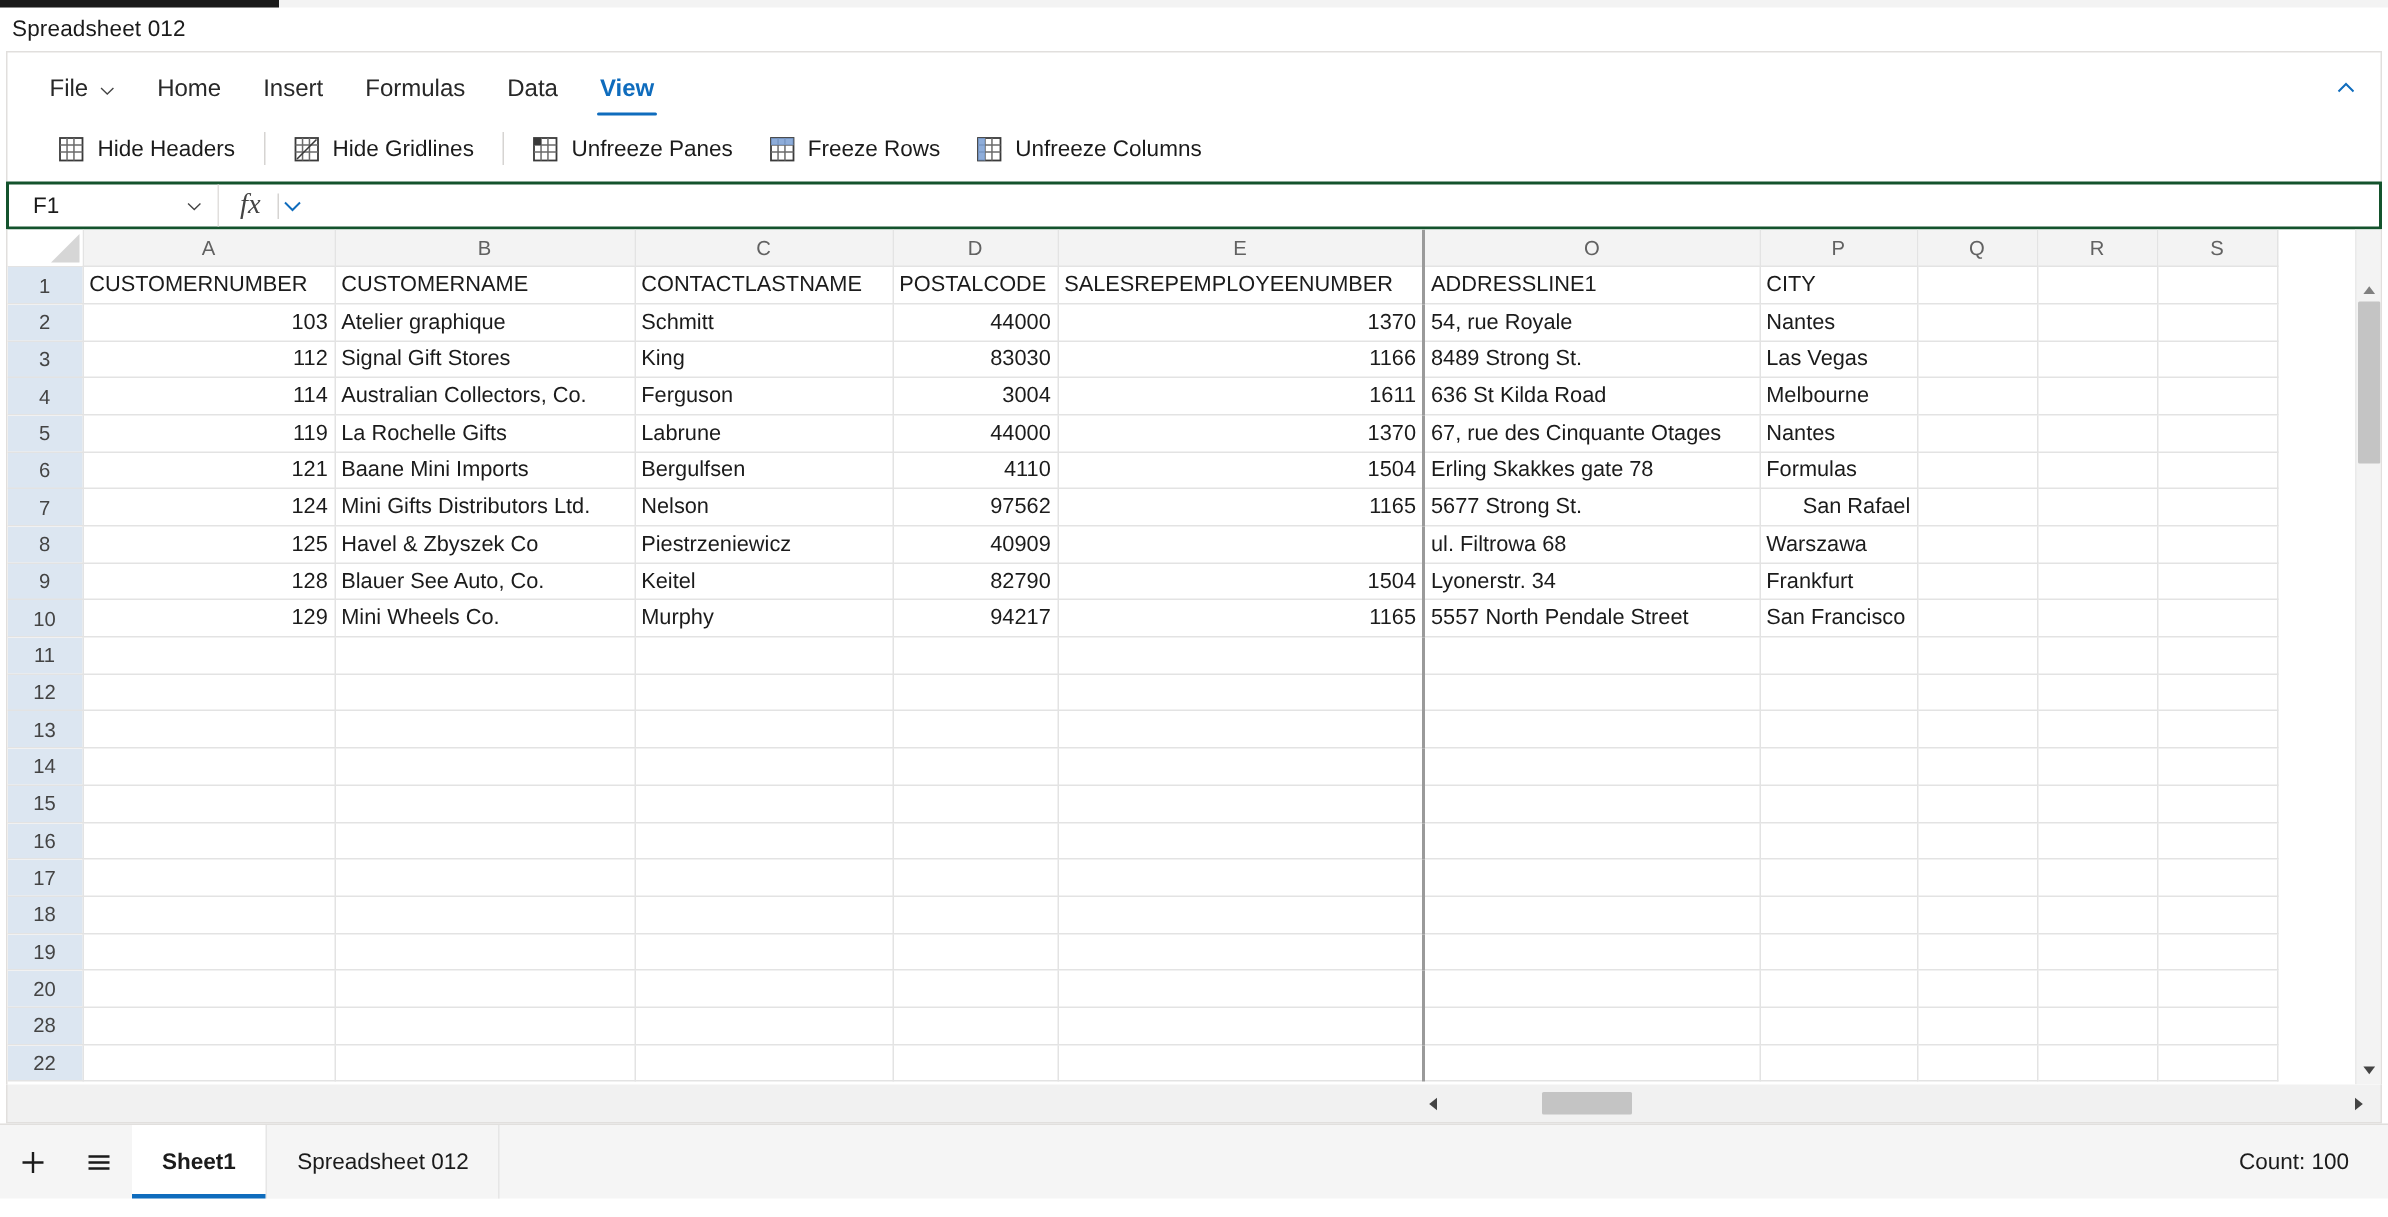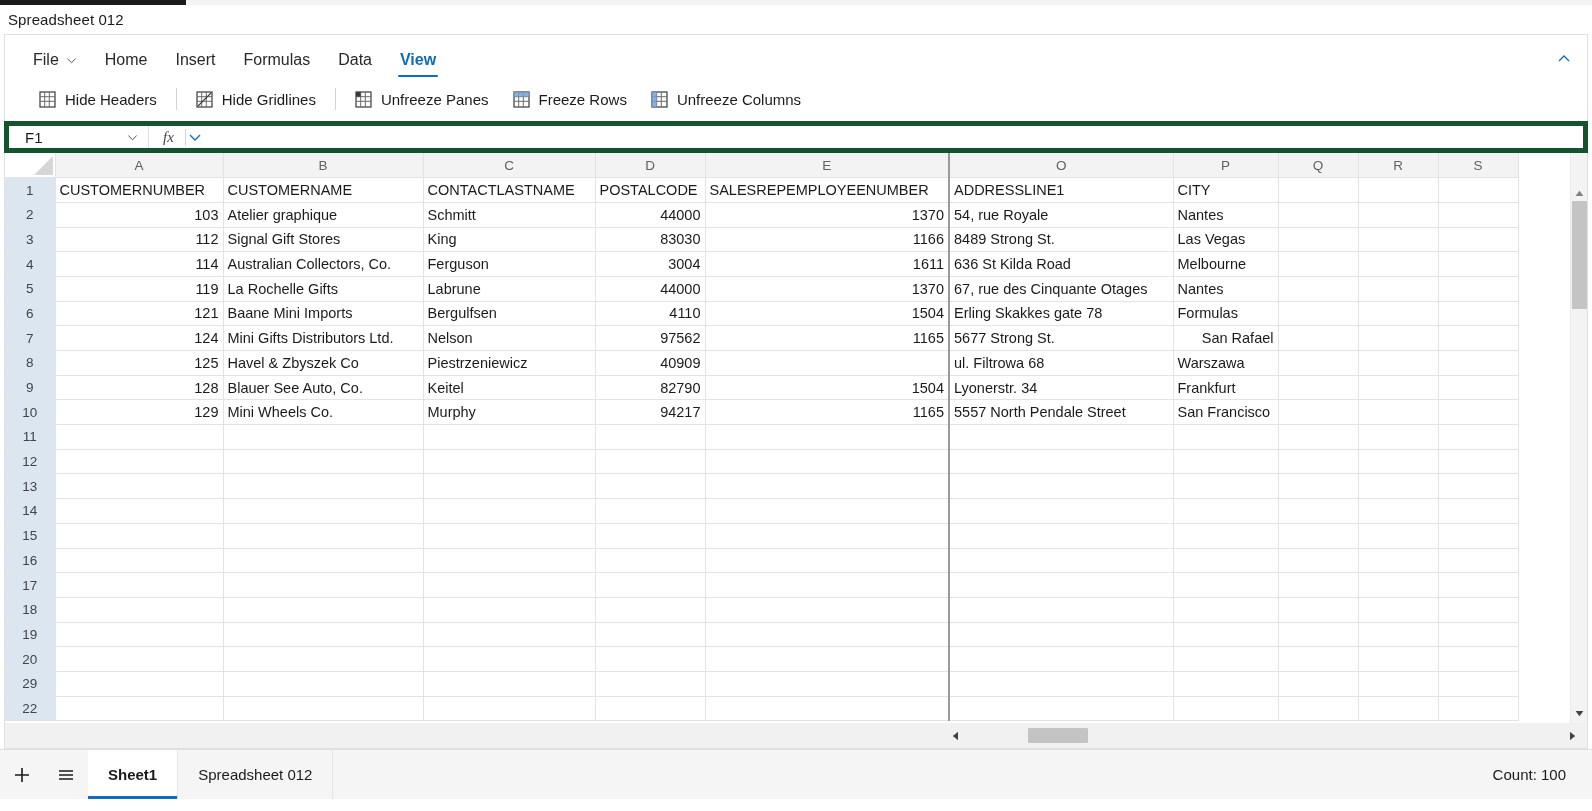"F1" .formula-bar { border: 5px solid #14532d -> 2px solid #14532d }
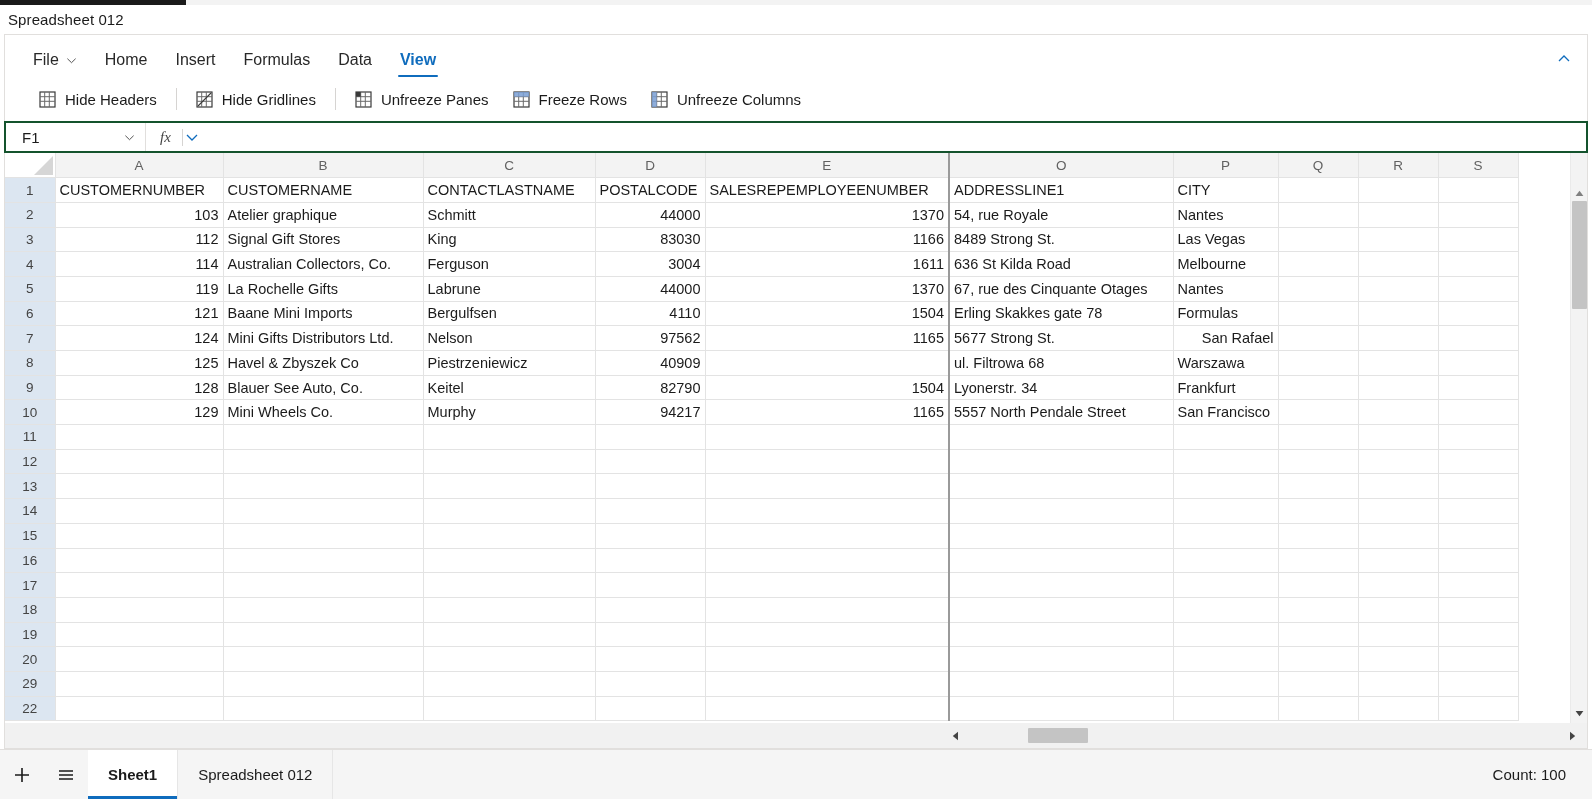"fx" .fx-label { font-size: 15px -> 19px }
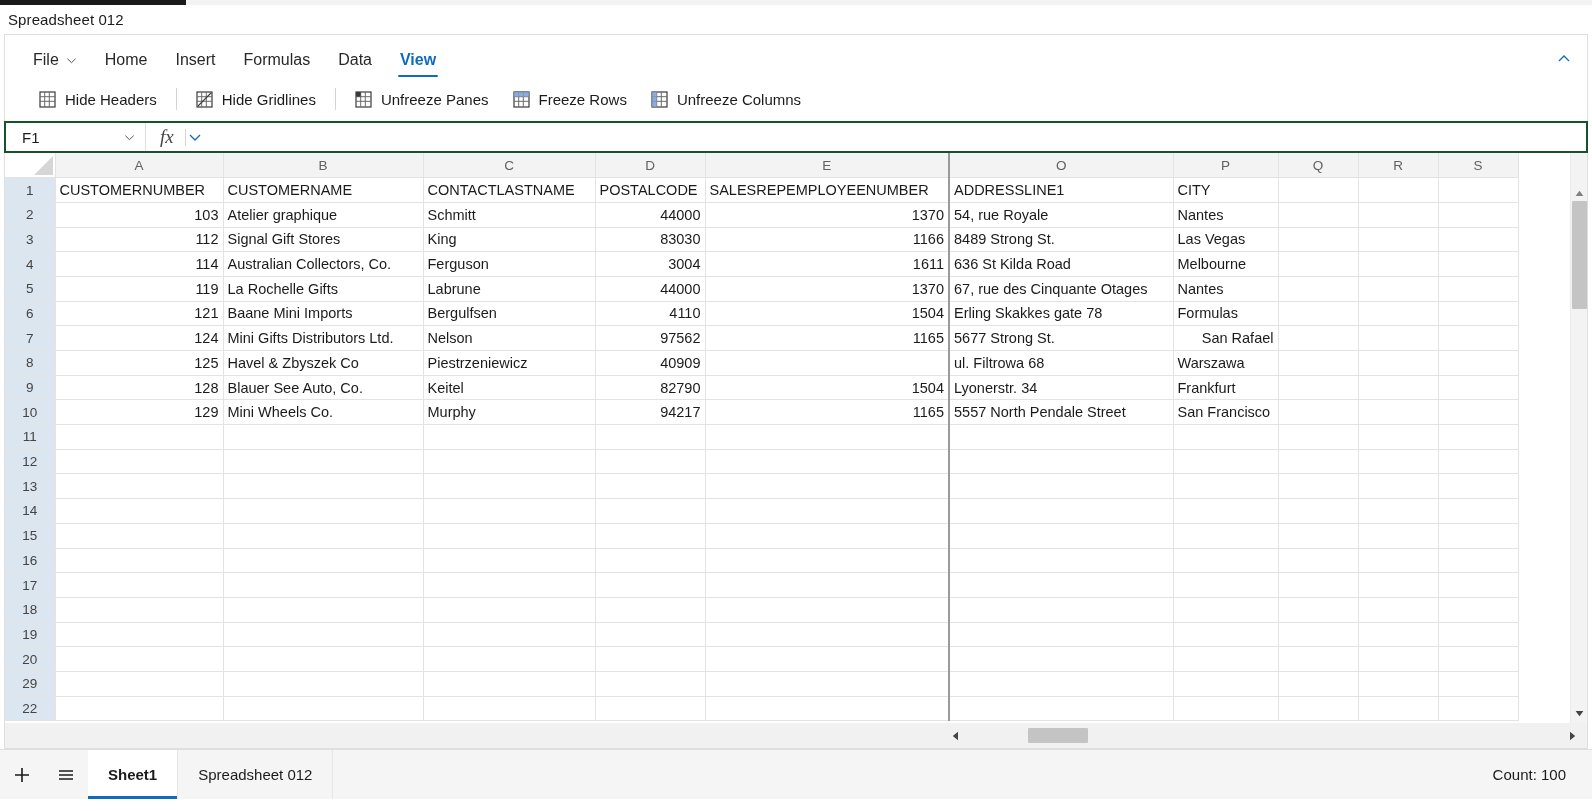"29" td.rowhdr { text: 29 -> 28 }
